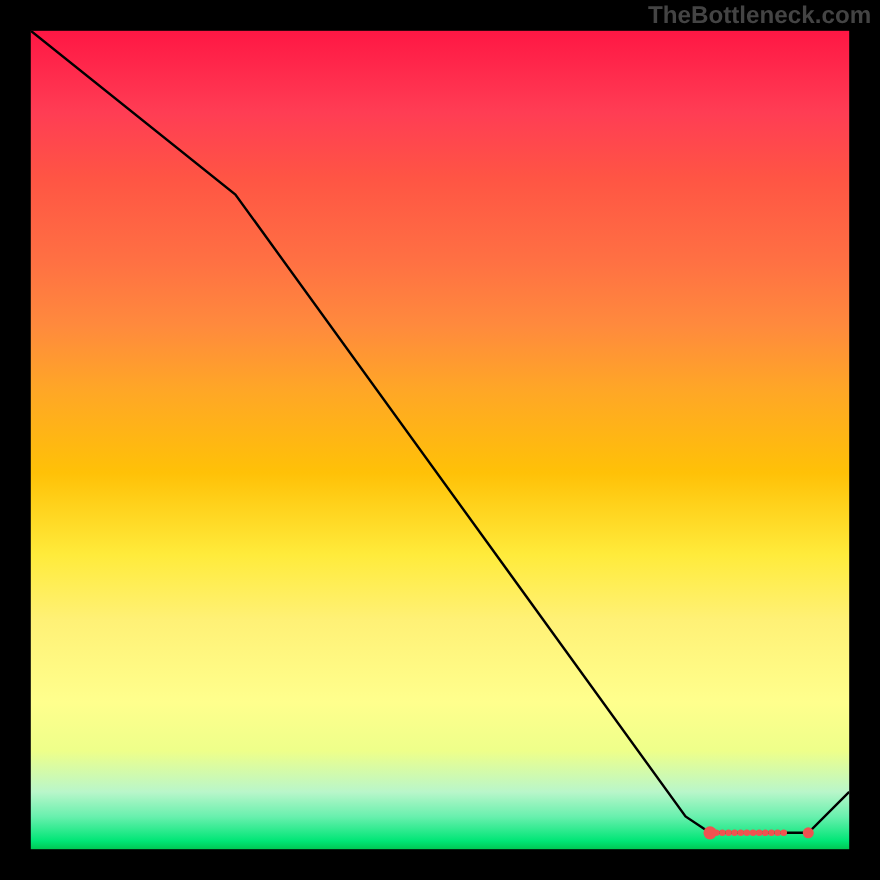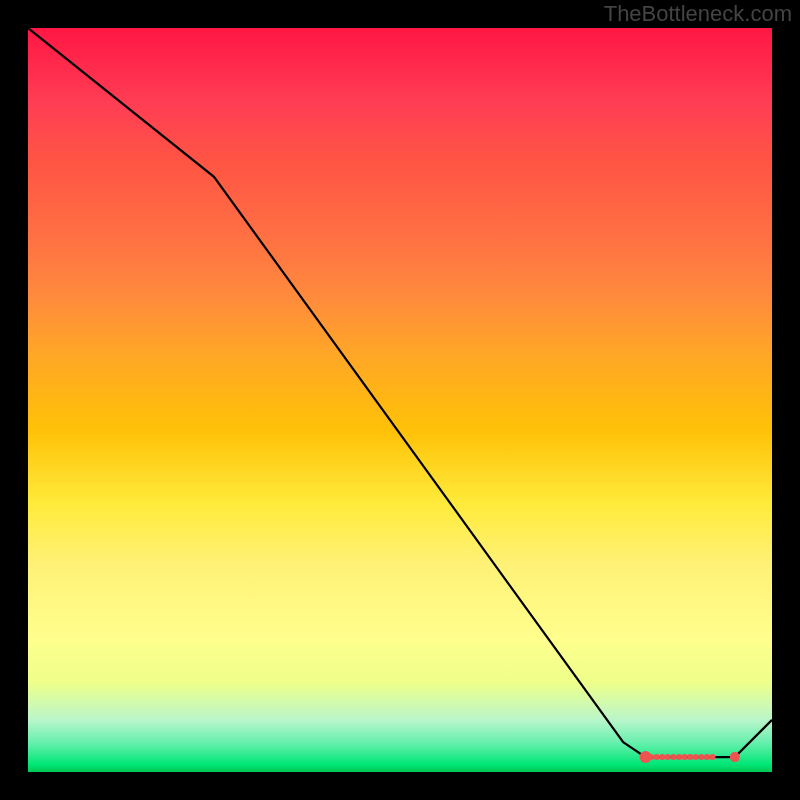"TheBottleneck.com" .watermark { font-weight: 400 -> 700 }
